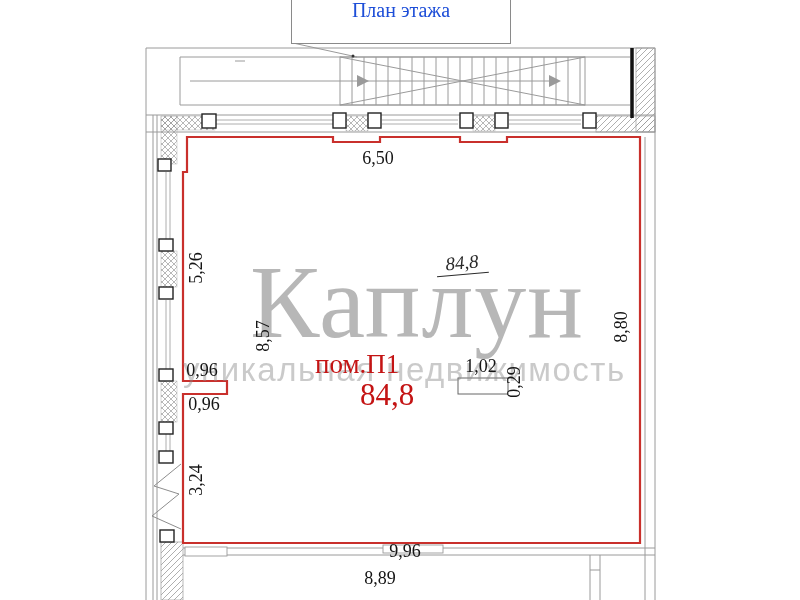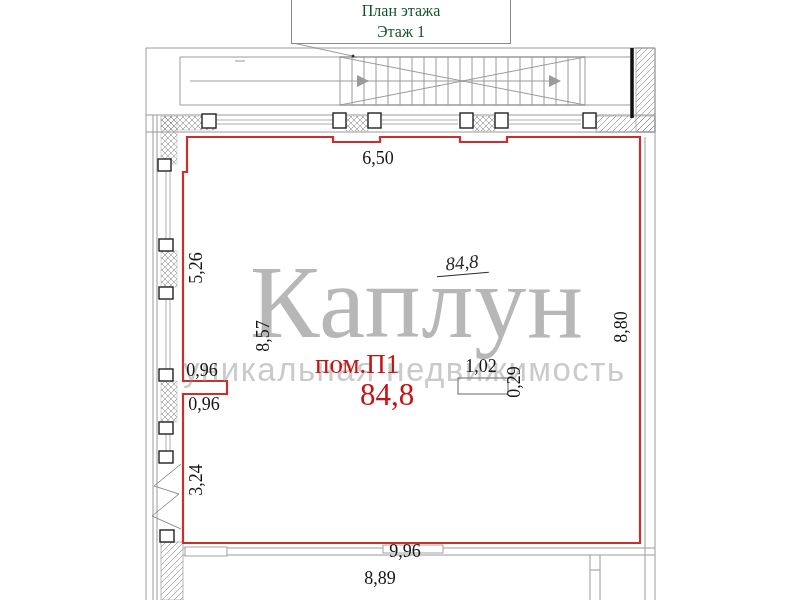"План этажа" .title-box .t1, .title-box .t2 { color: #14532d -> #1d4ed8; font-size: 16px -> 20px }
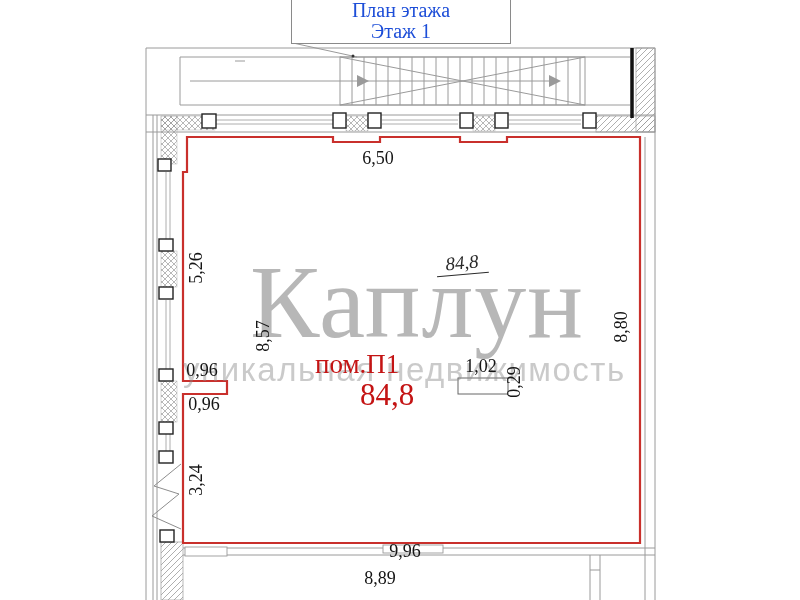"Этаж 1" div.t2 { html: <div>Этаж 1</div> -> none }
